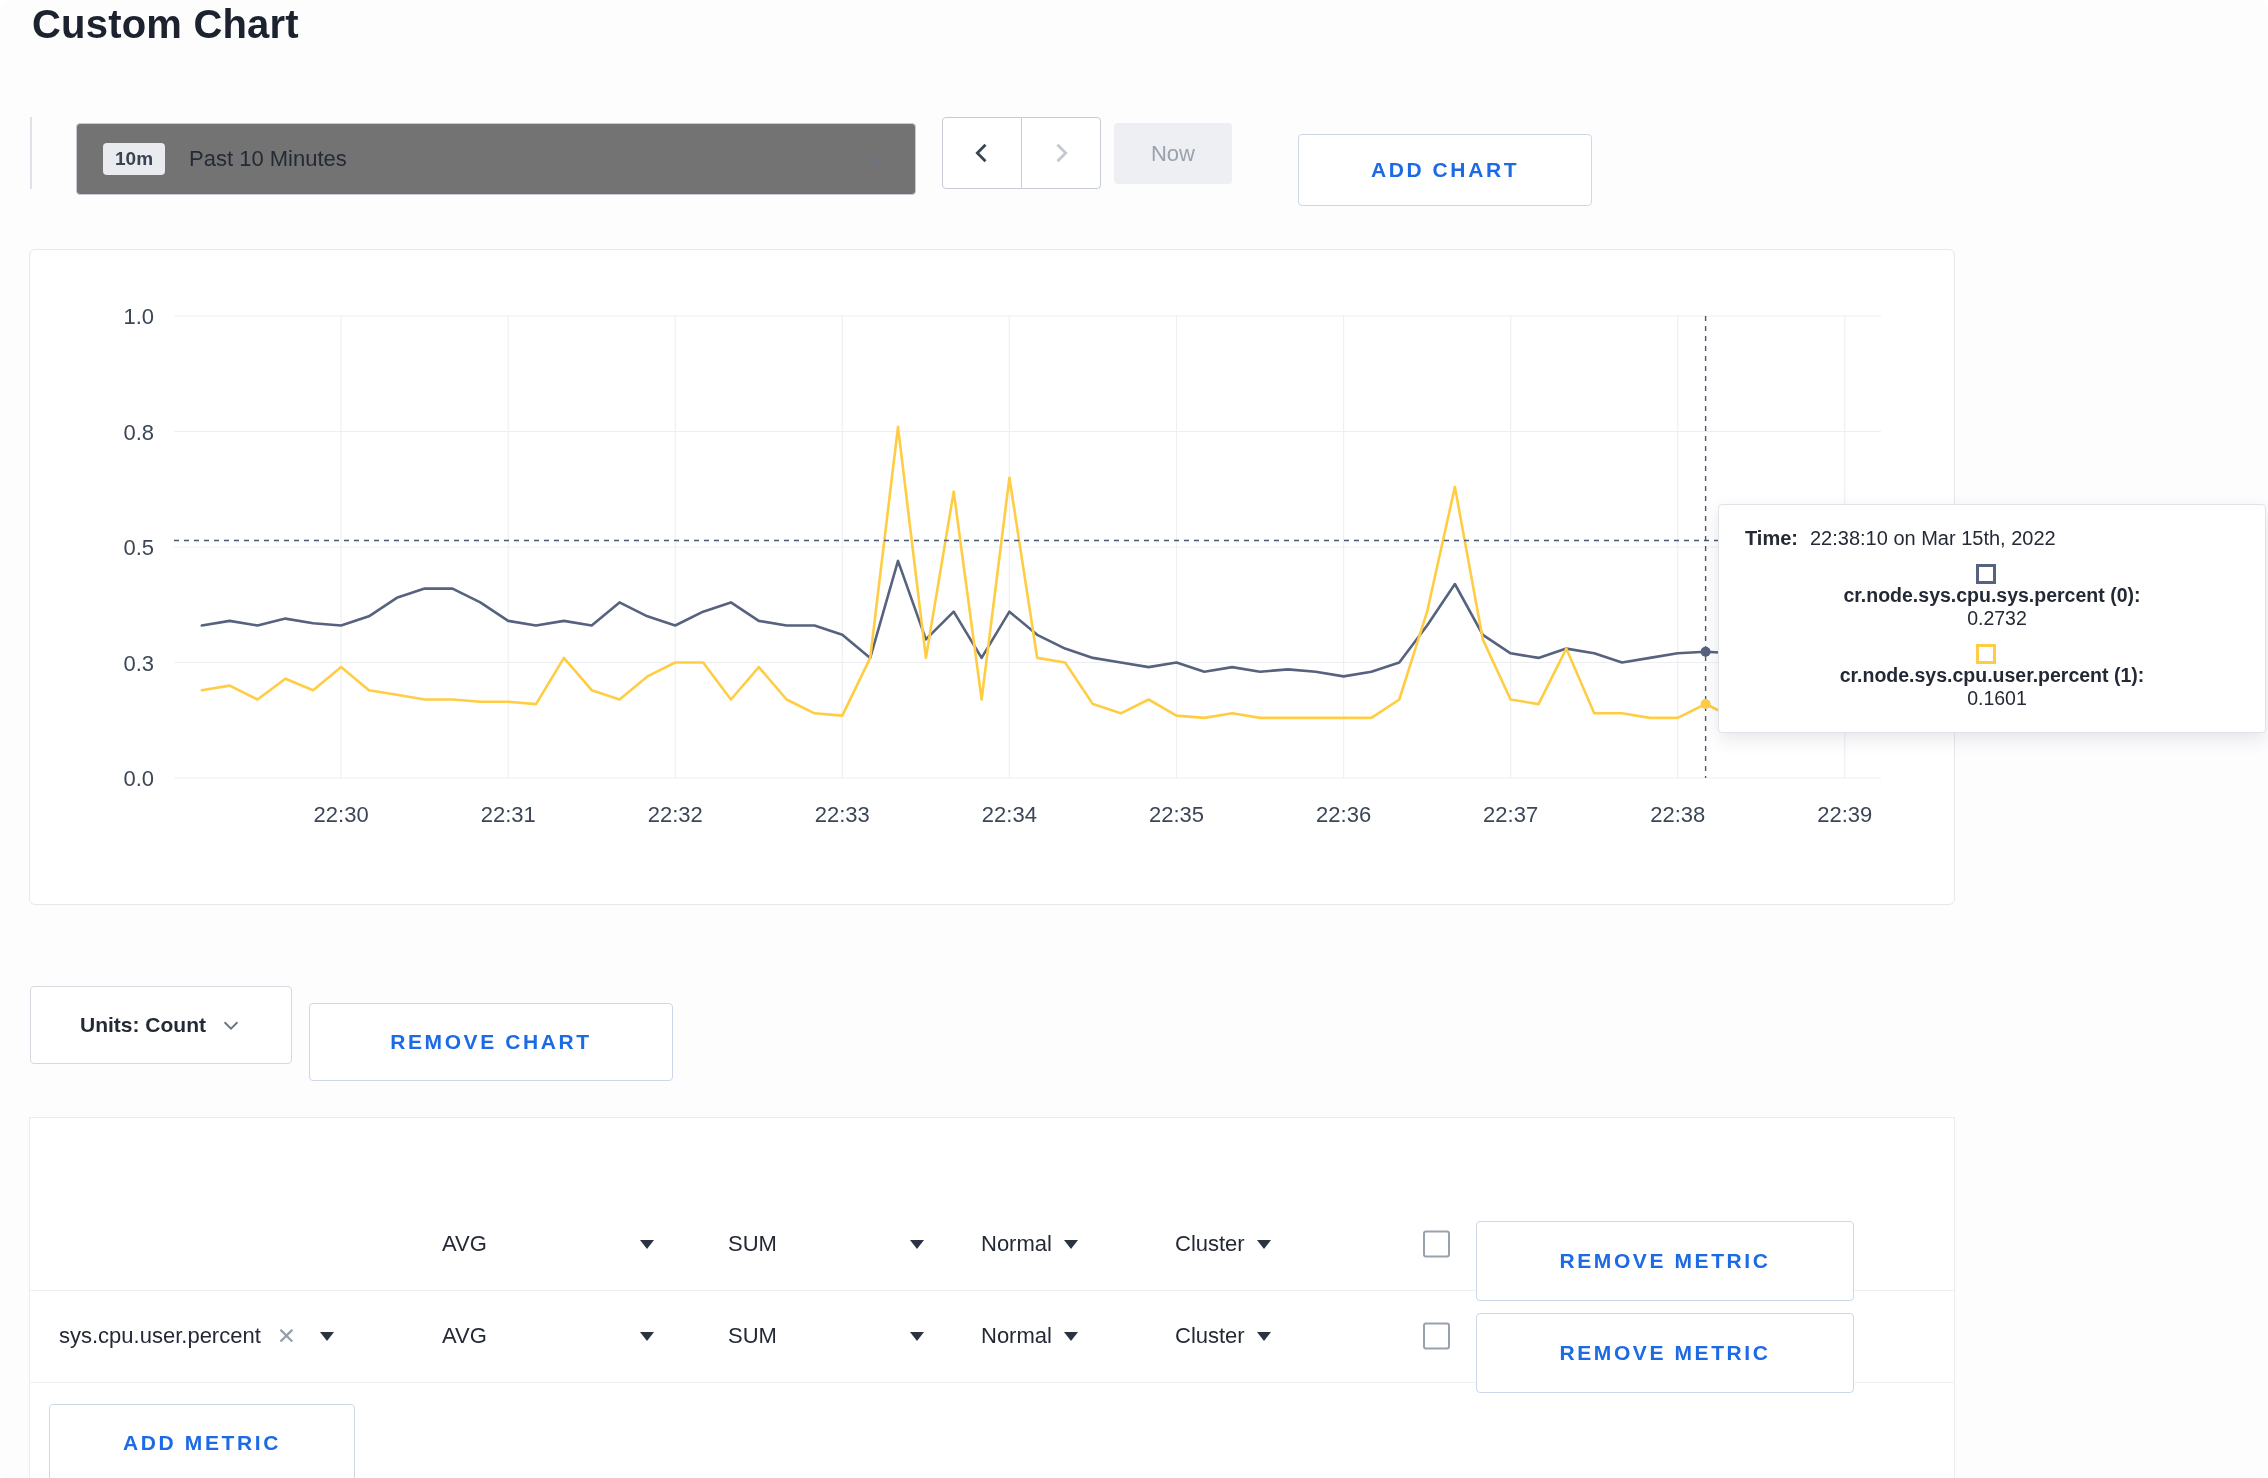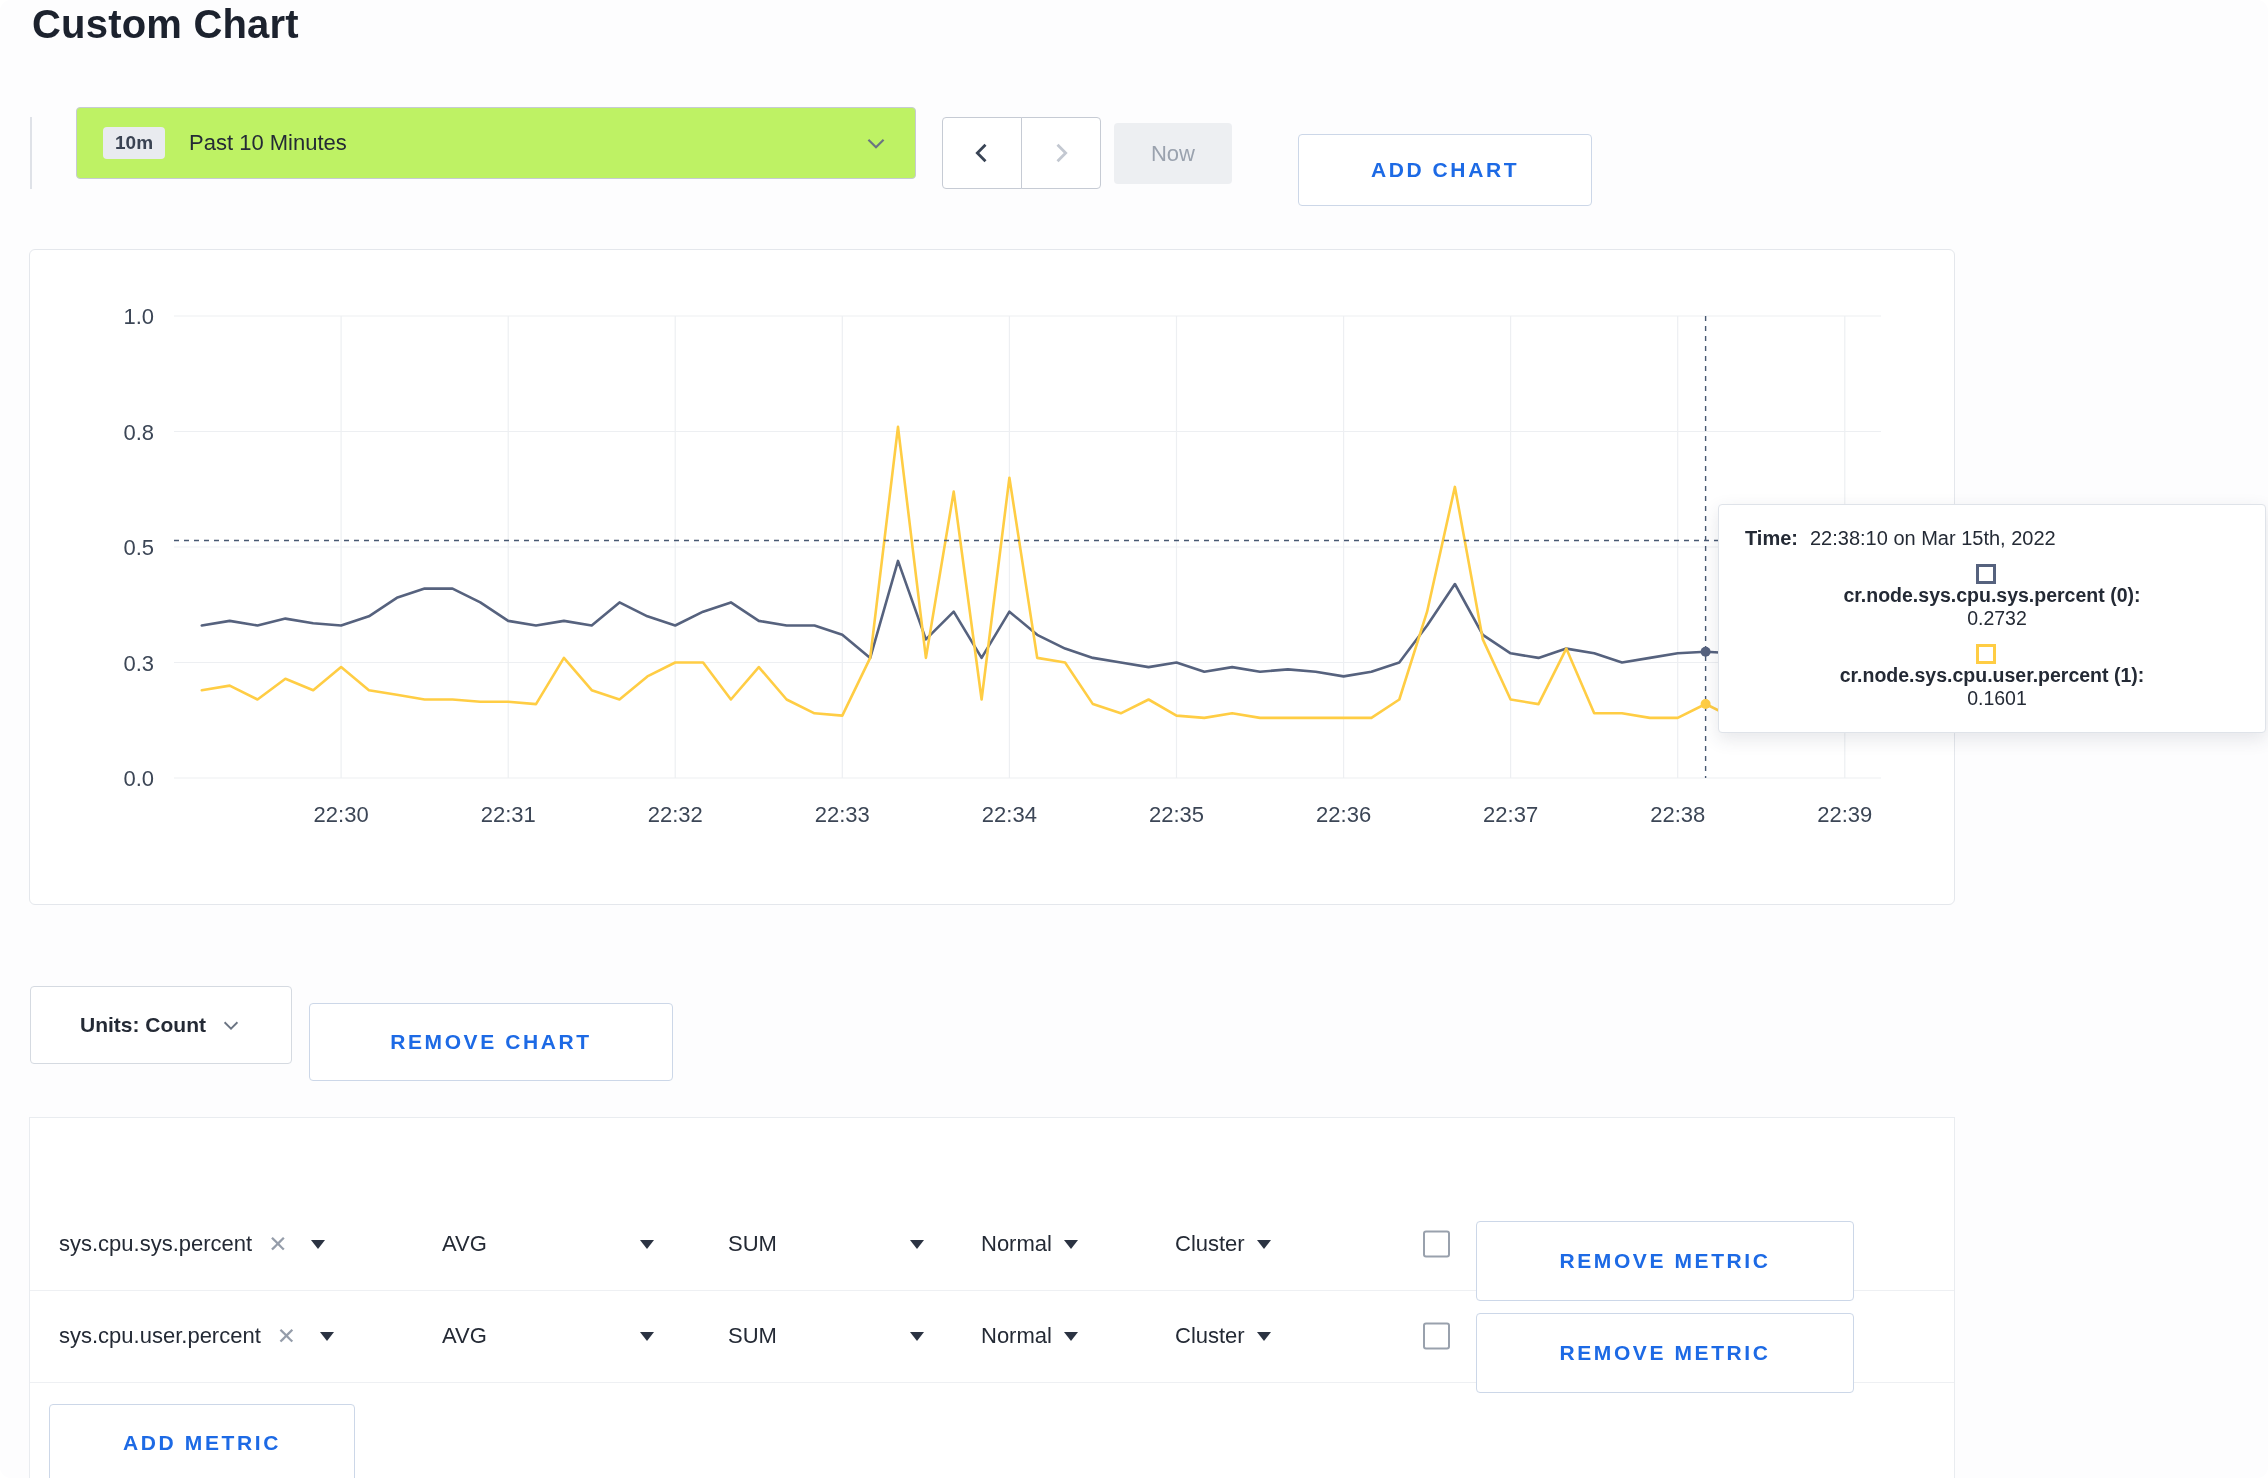"10m" .time-select { background: #bef264 -> #737373; top: 107px -> 123px }
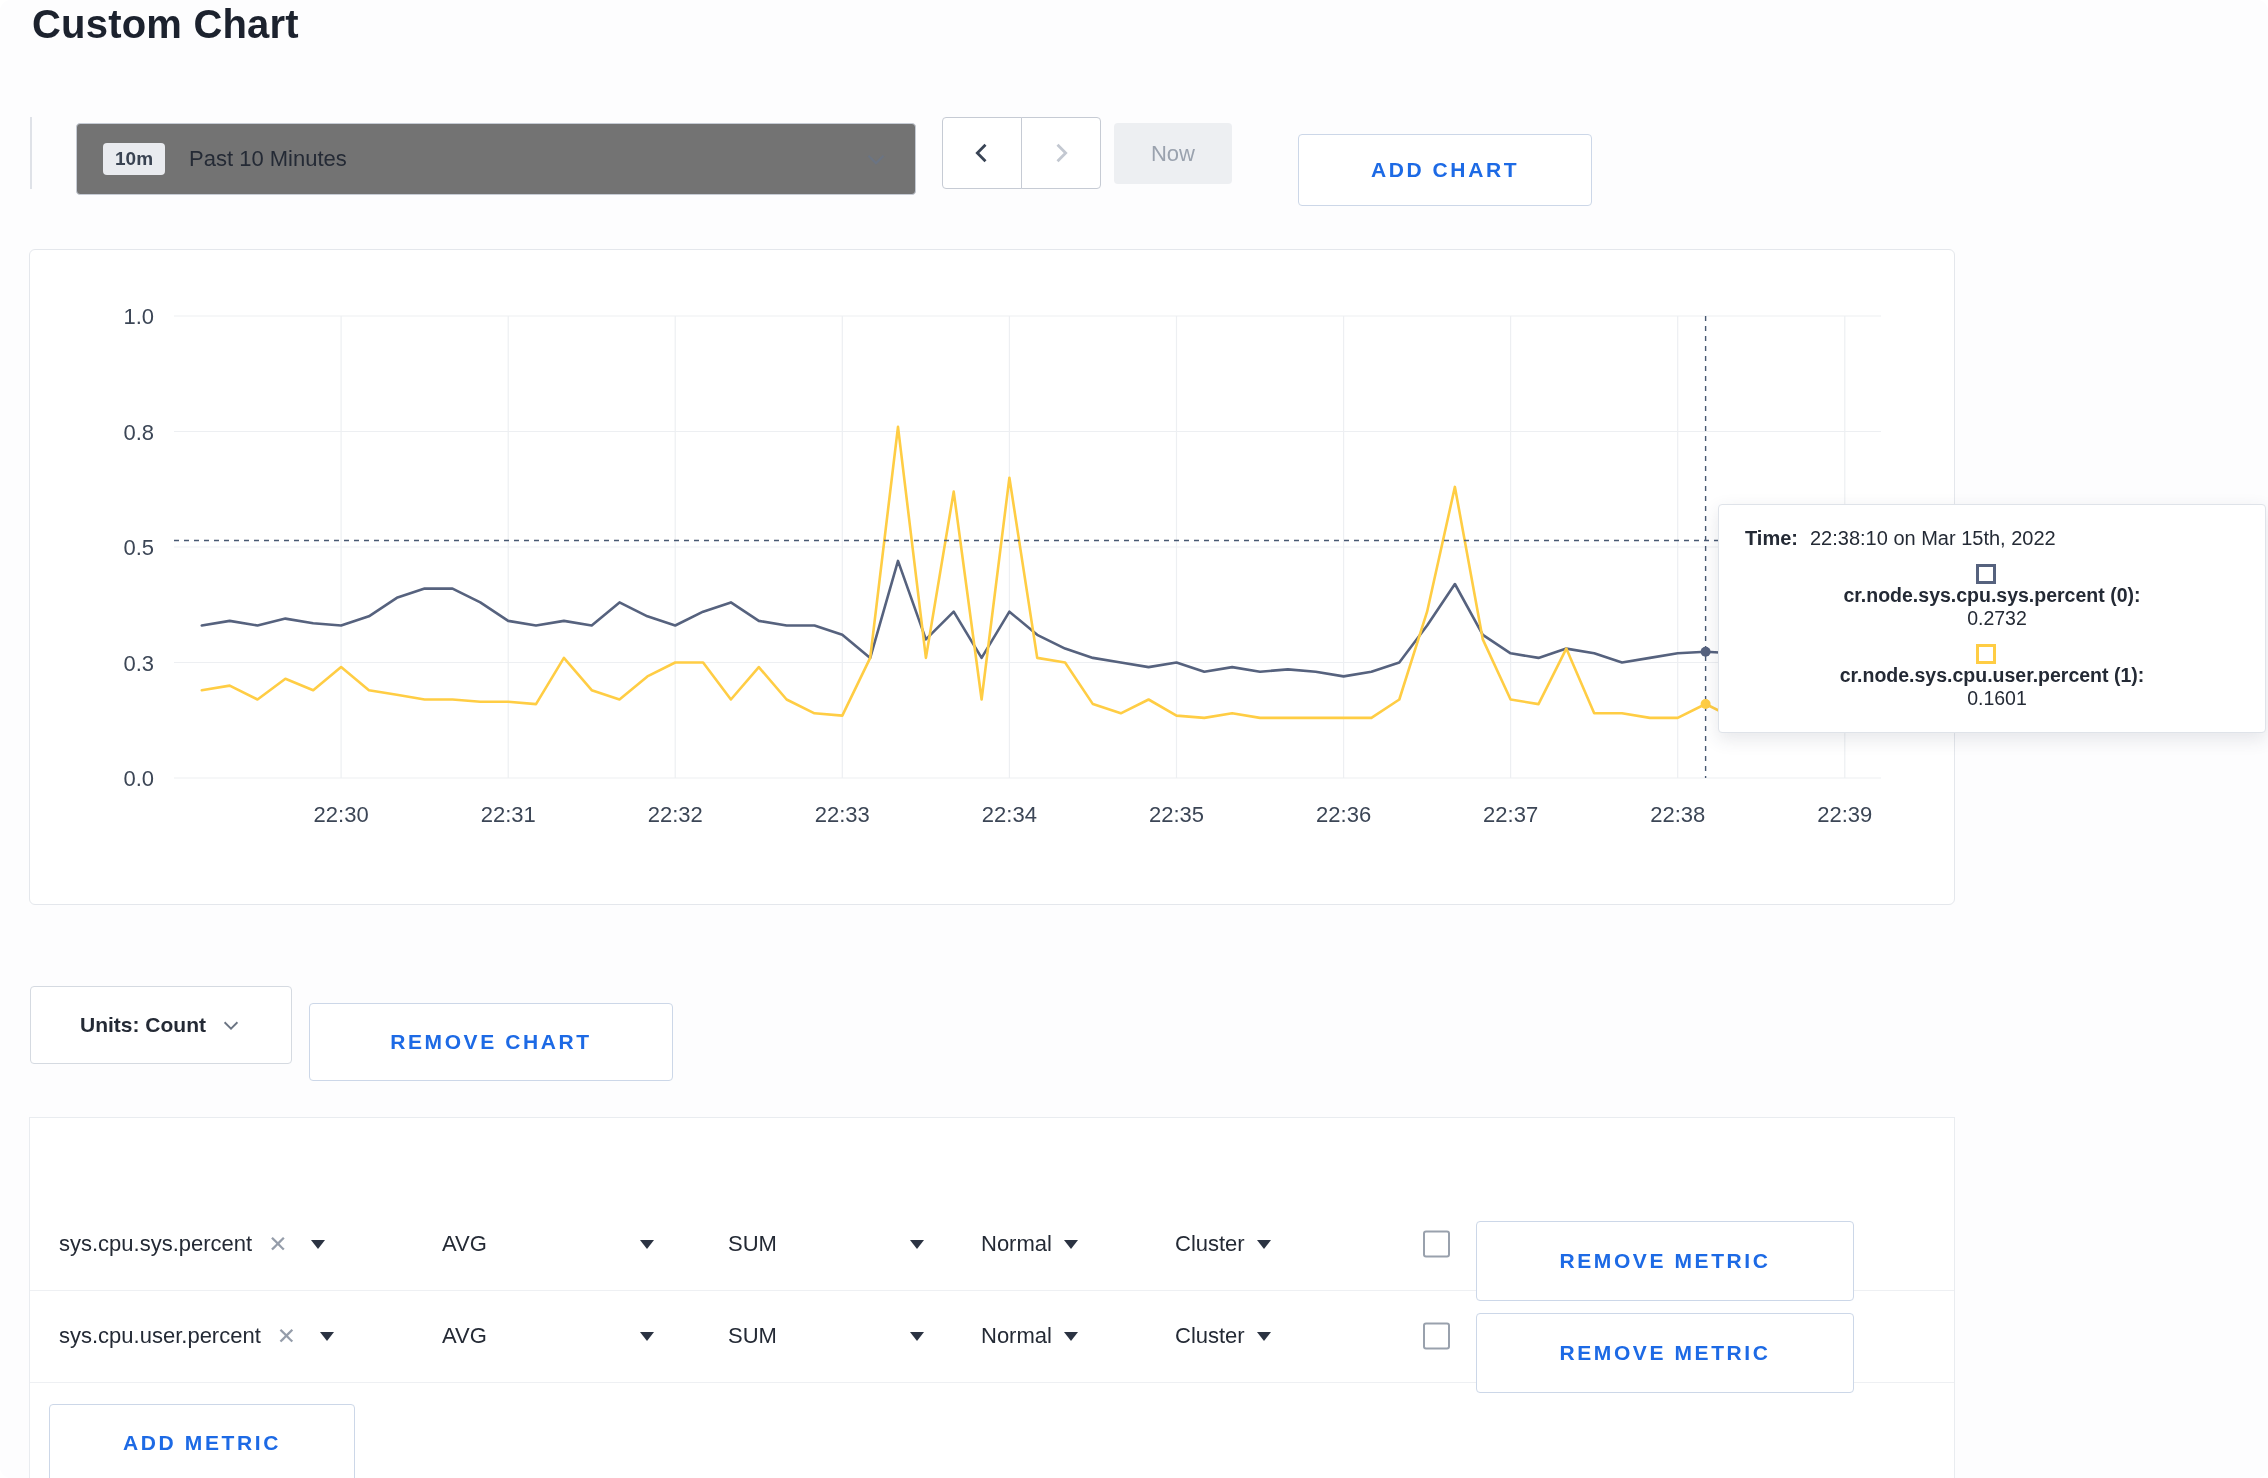"sys.cpu.sys.percent" div.cell { html: <div> <span>sys.cpu.sys.percent</span> <span></span> <span></span> </div> -> none }
